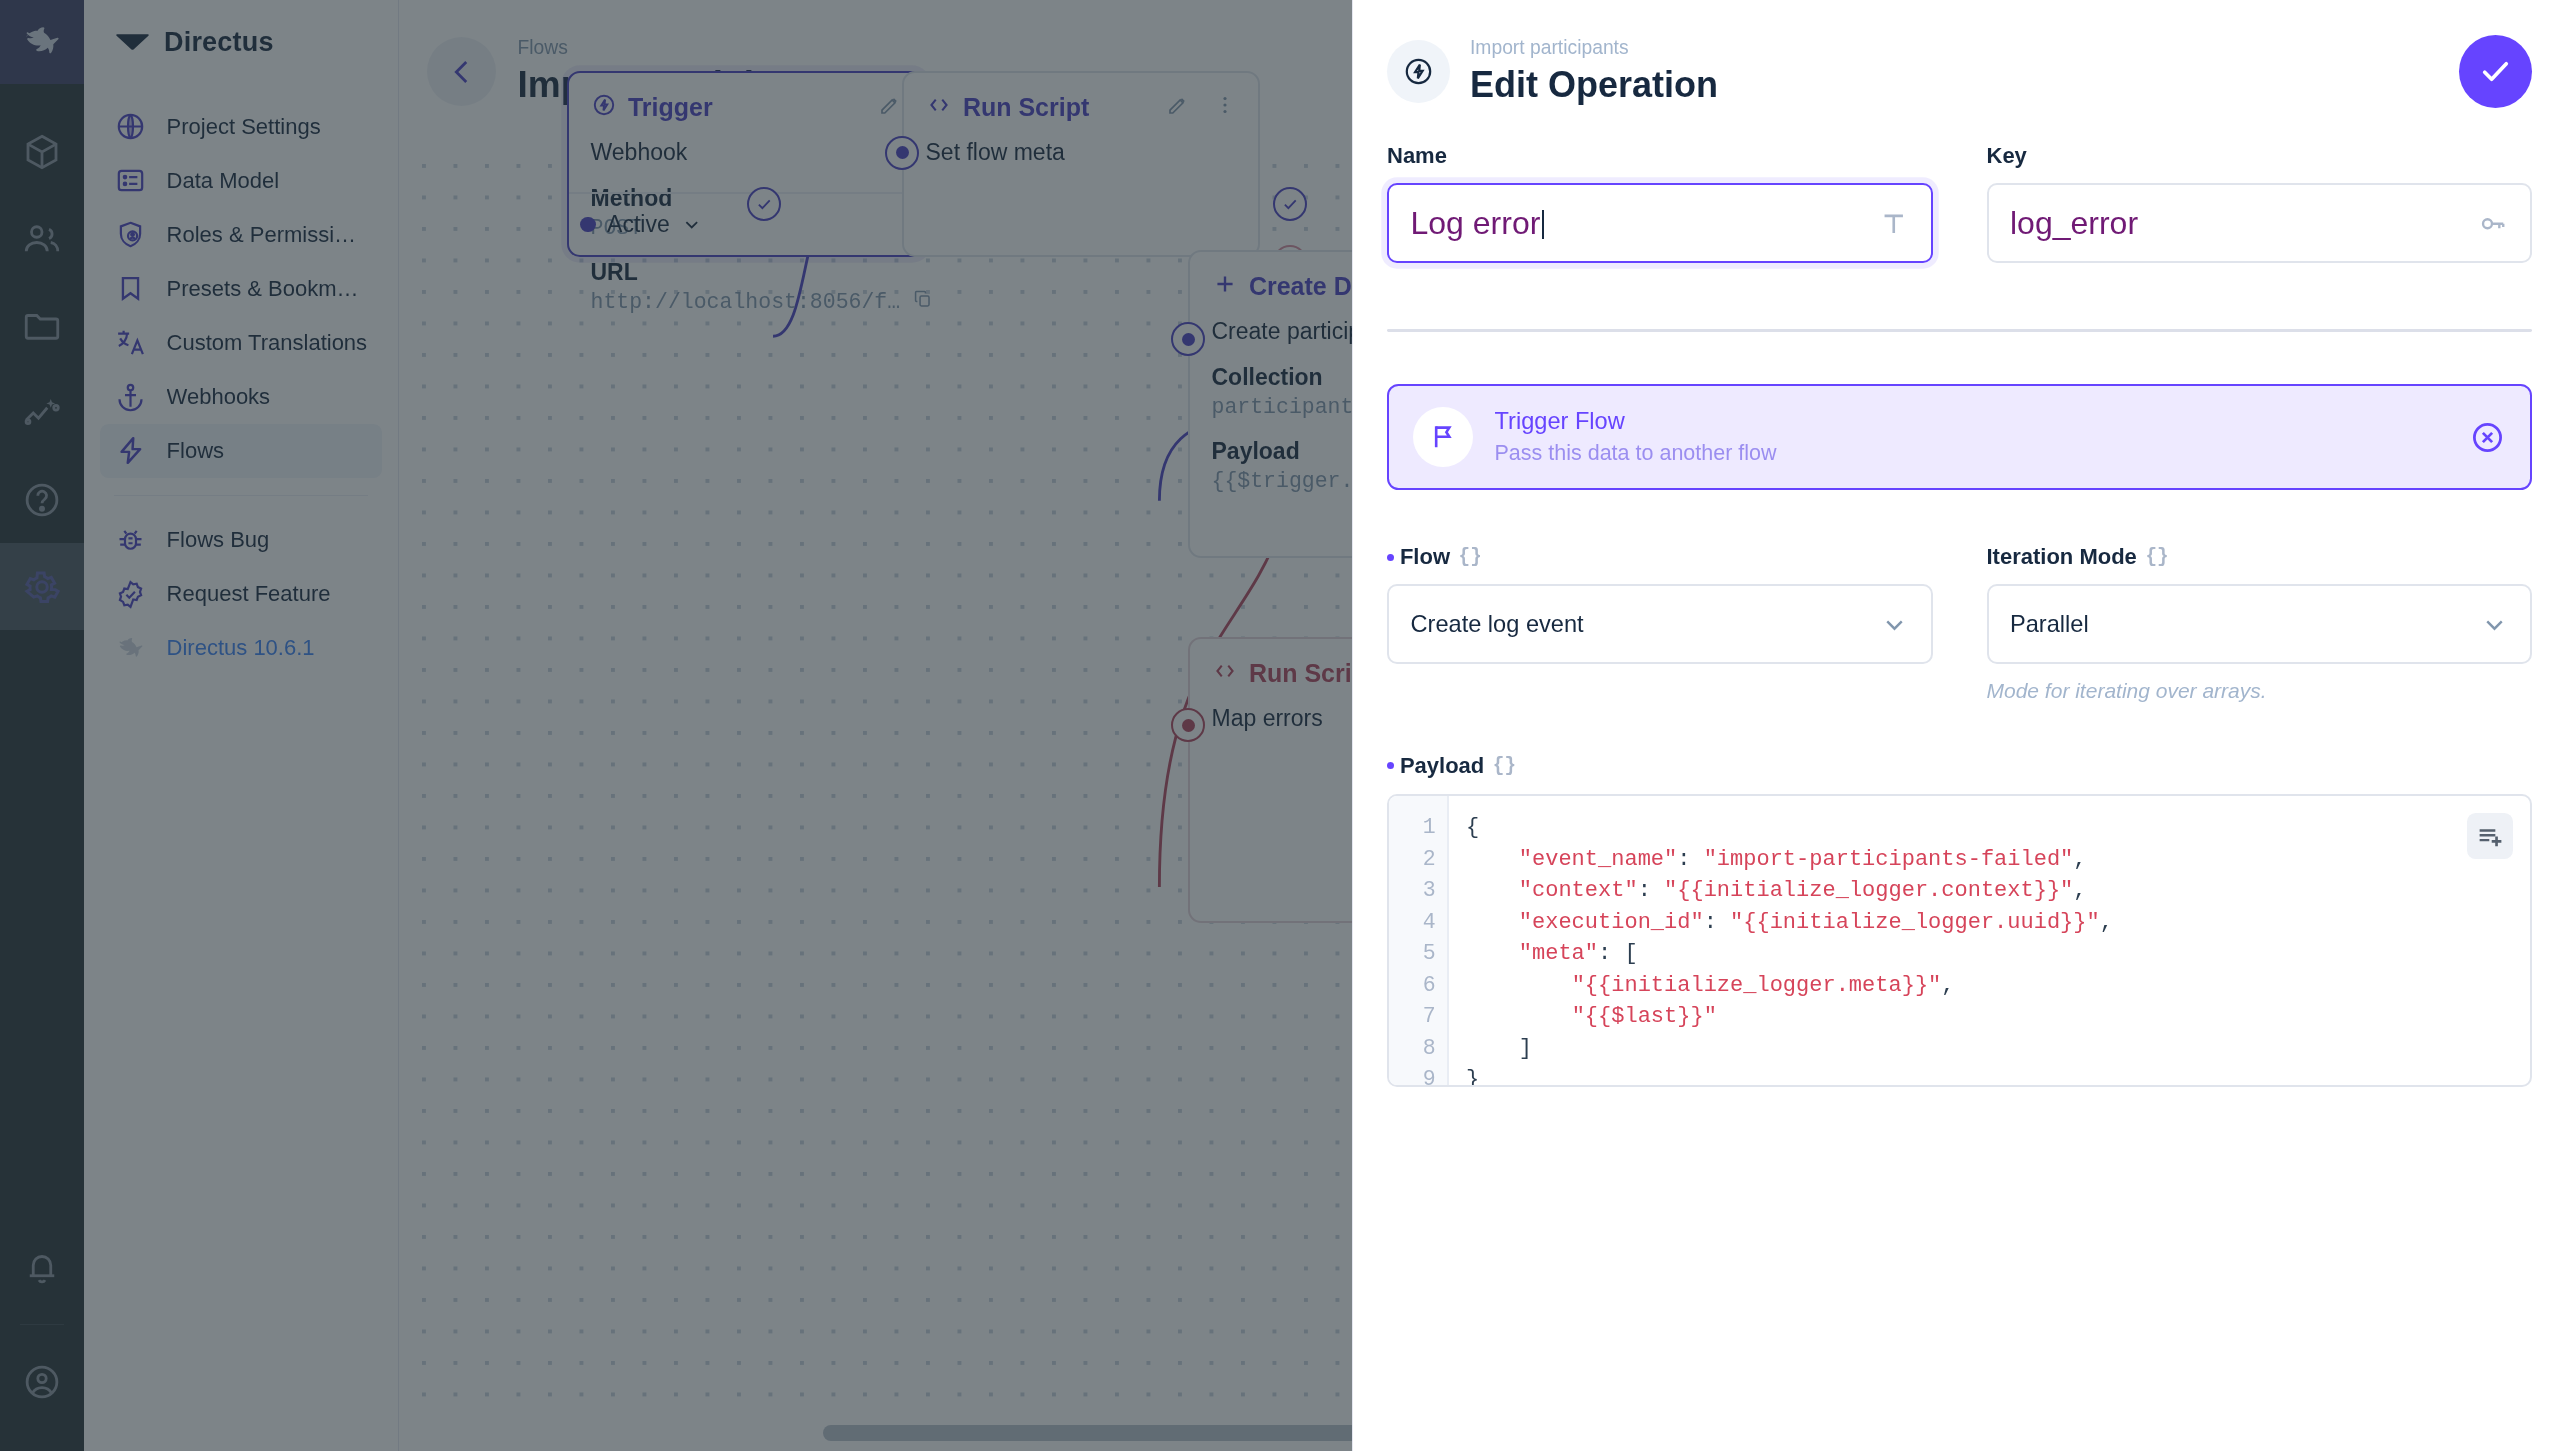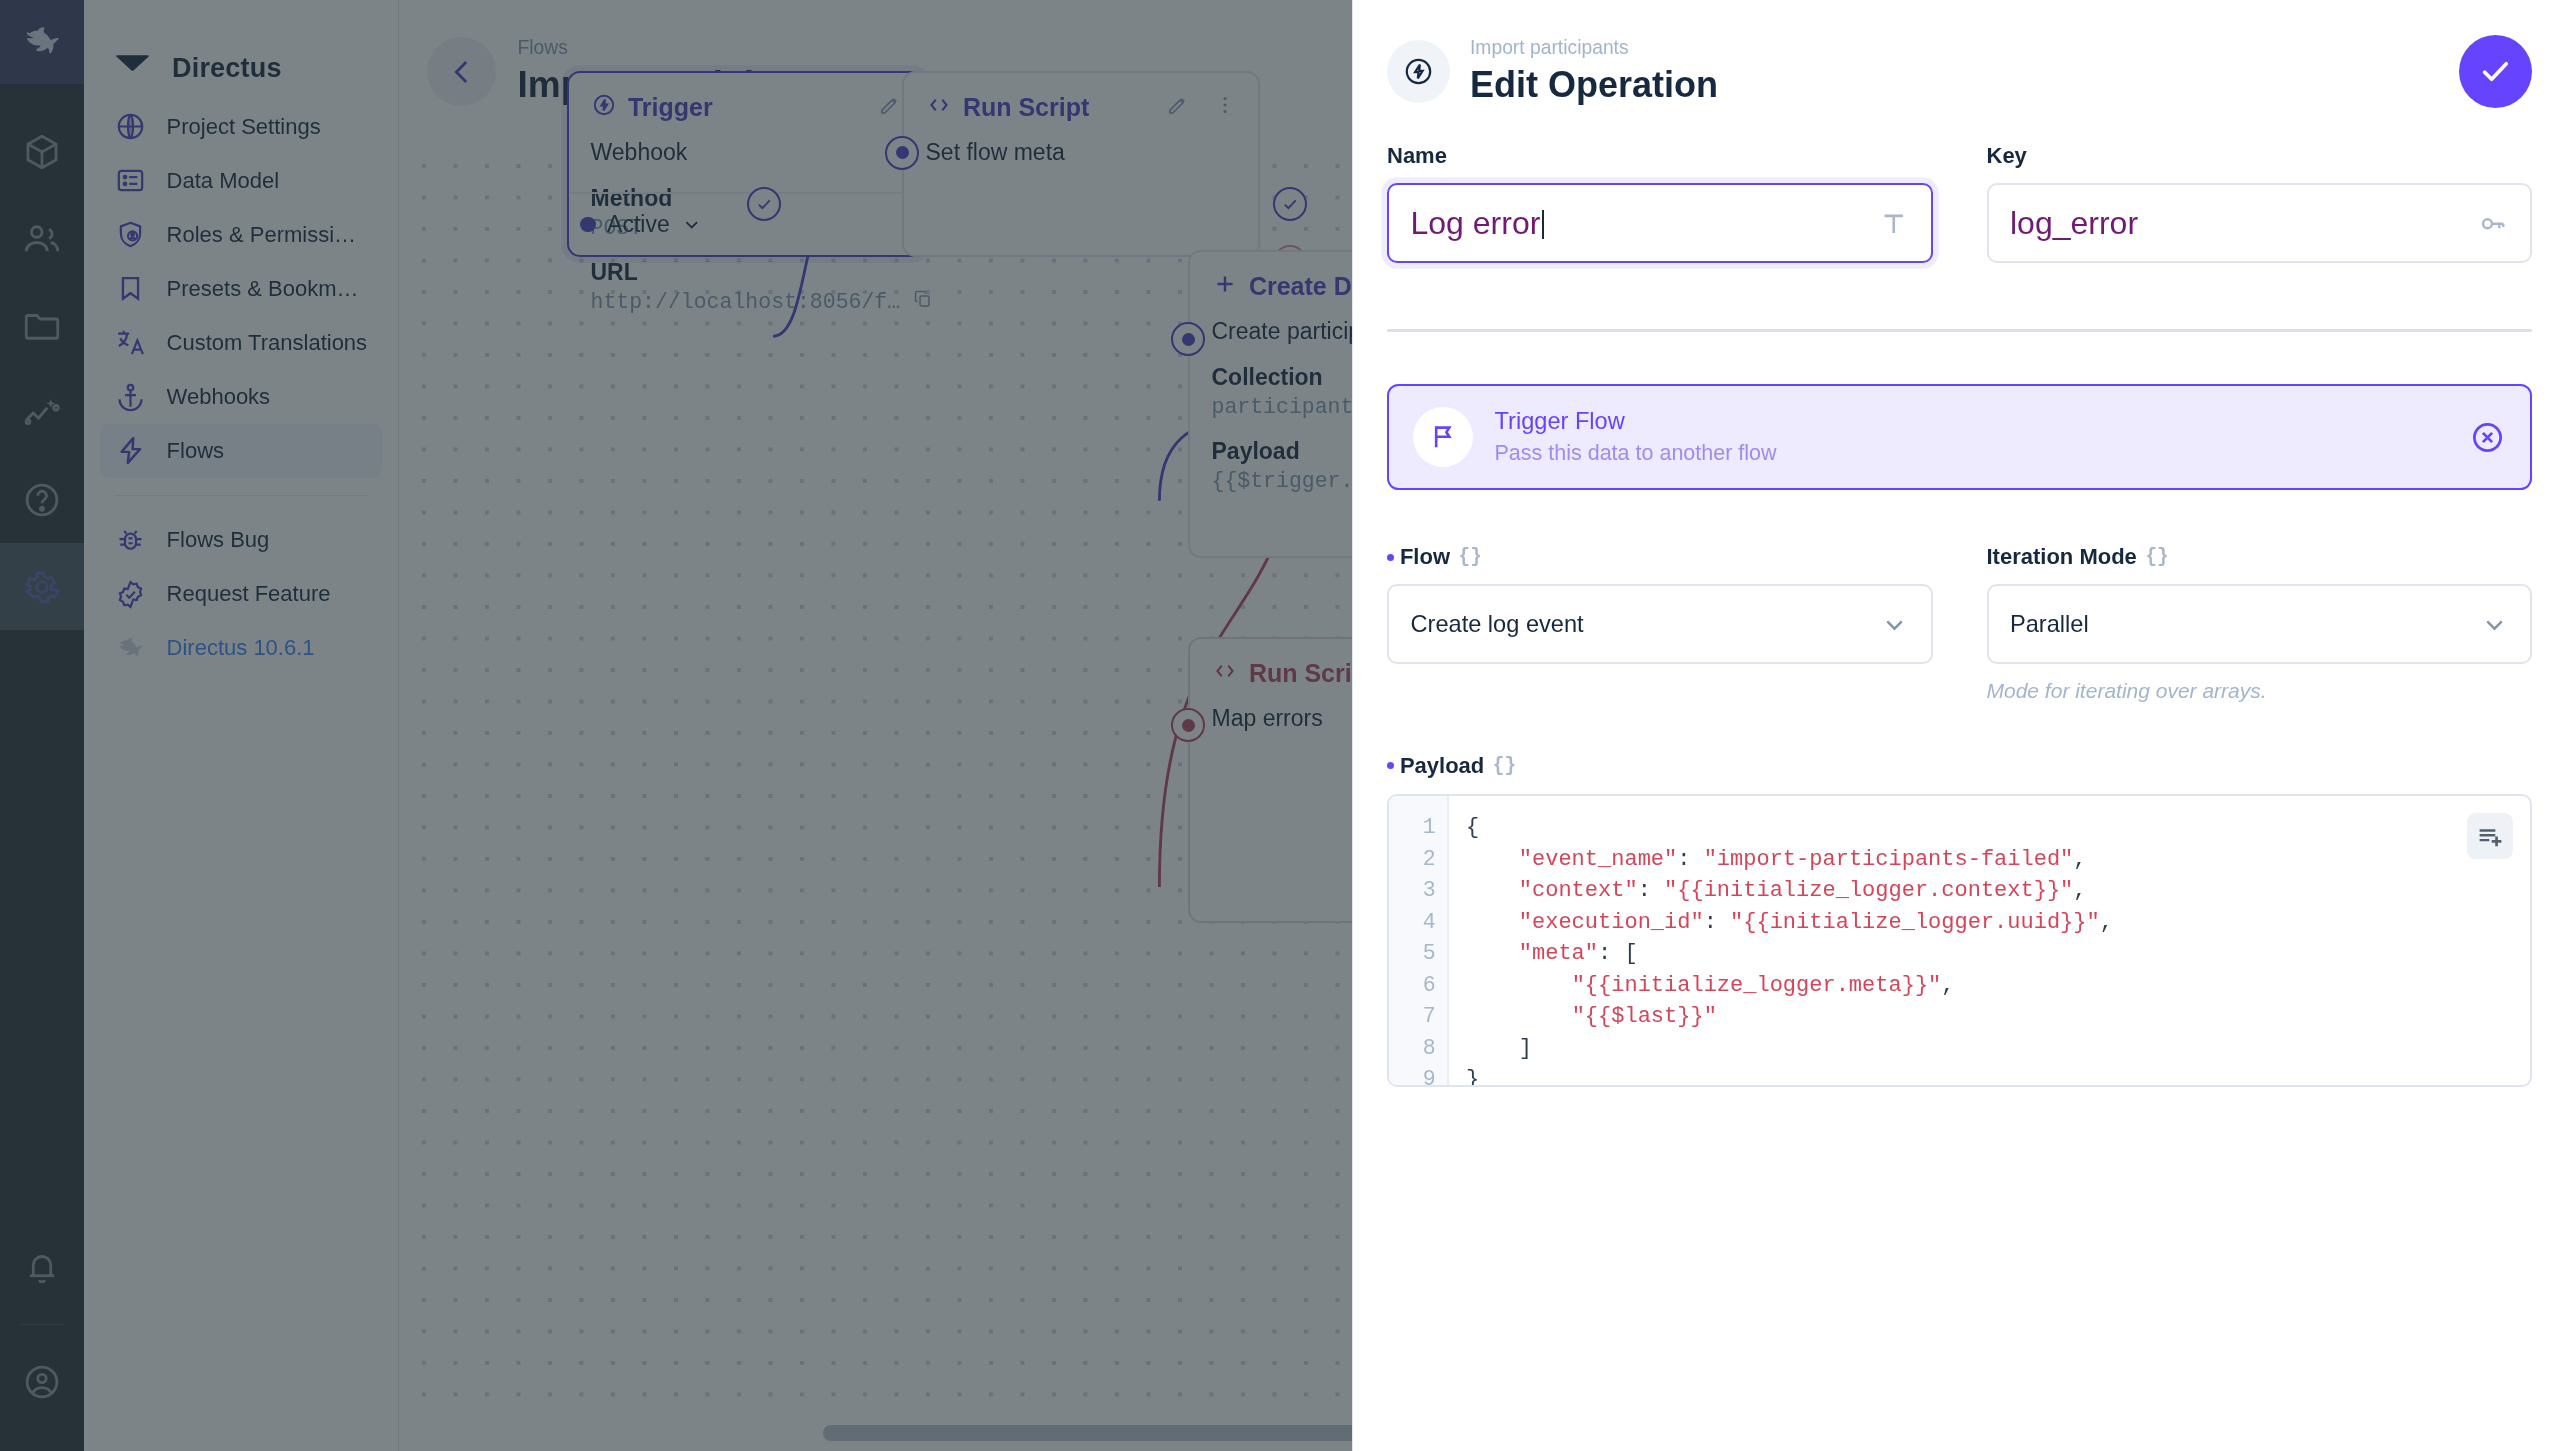"Directus" .modnav-header { align-items: flex-end -> center; gap: 20px -> 12px }
